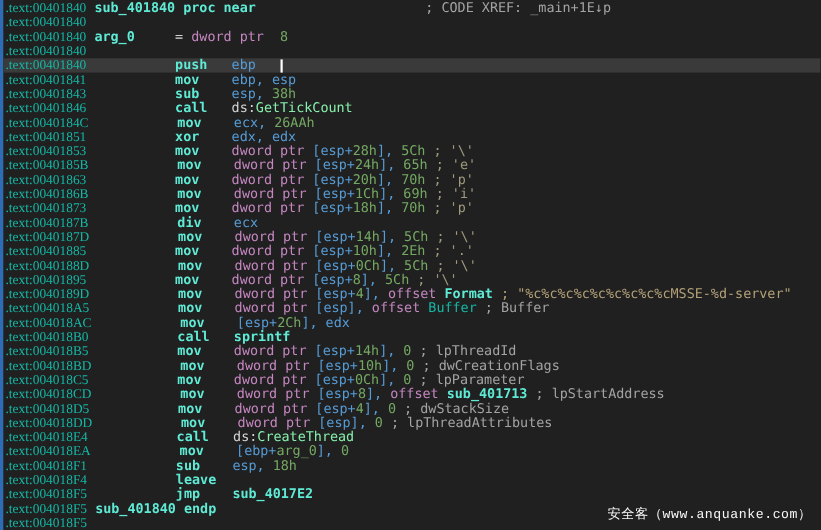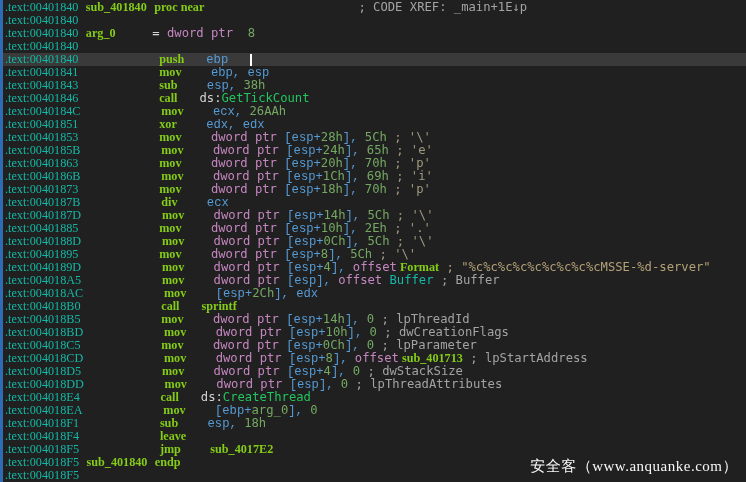"sub_401840" .t-n { color: #84cc16 -> #5eead4; font-family: Liberation Serif, serif -> none }
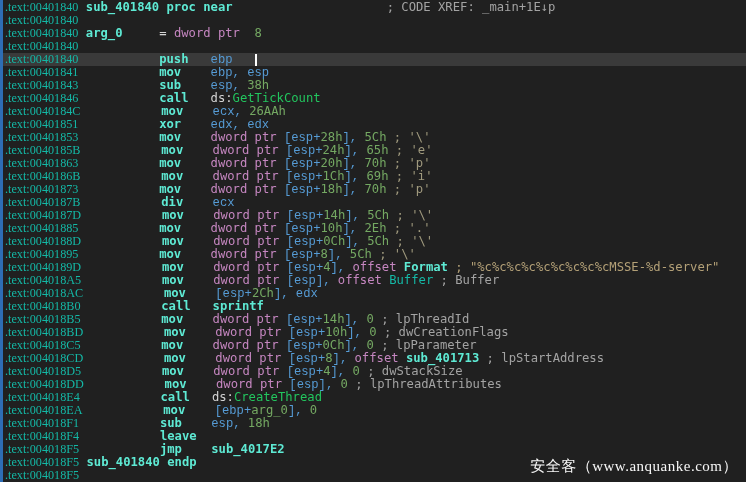"ebp" .t-r { font-family: Liberation Mono, monospace -> none }
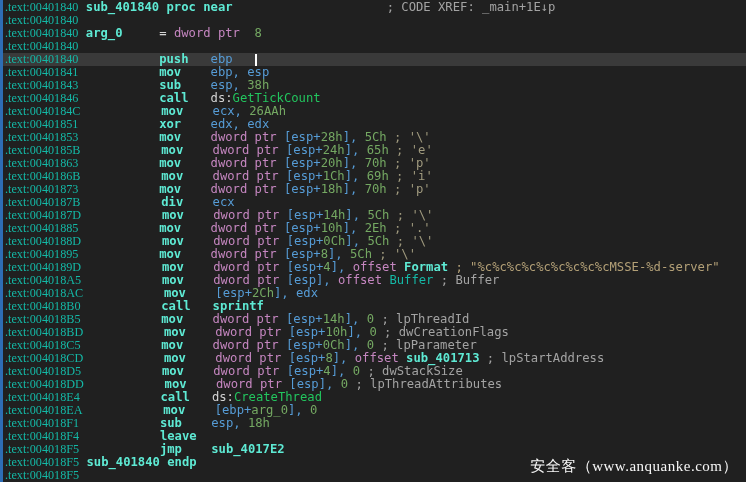"GetTickCount" .t-i { color: #22c55e -> #86efac }
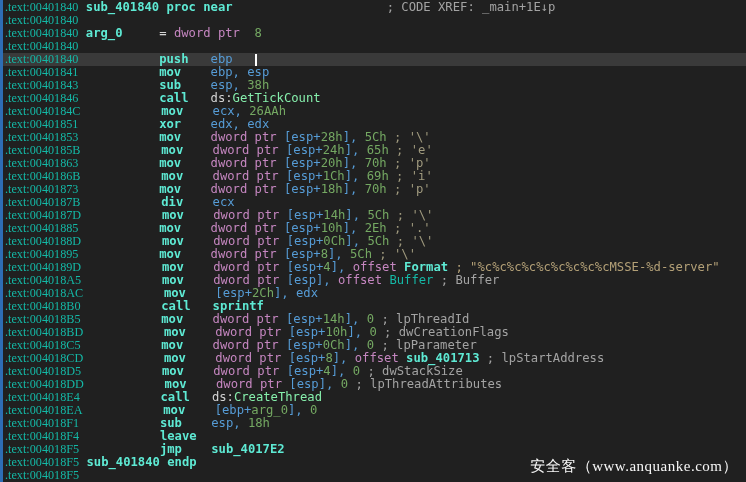"安全客（www.anquanke.com）" .watermark { font-family: Liberation Serif, serif -> Liberation Mono, monospace; font-size: 15px -> 12px }
